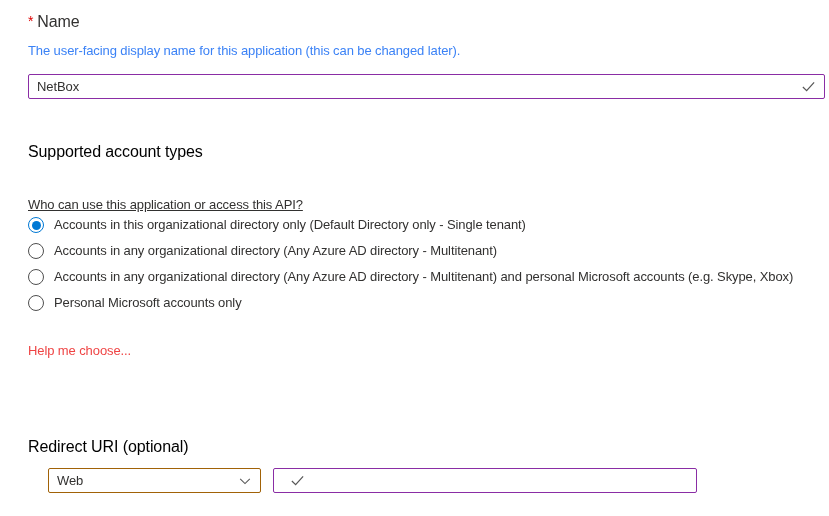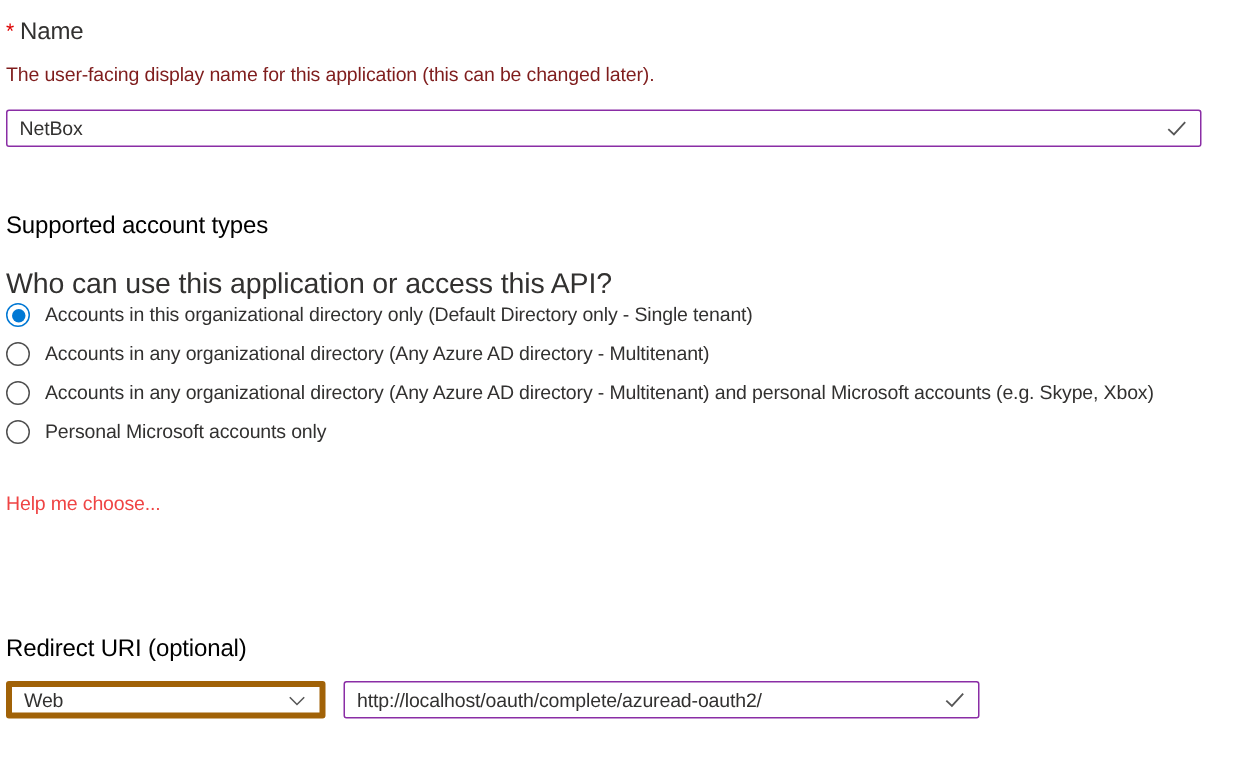"* Name" .page { padding: 0 4px -> 0 28px }
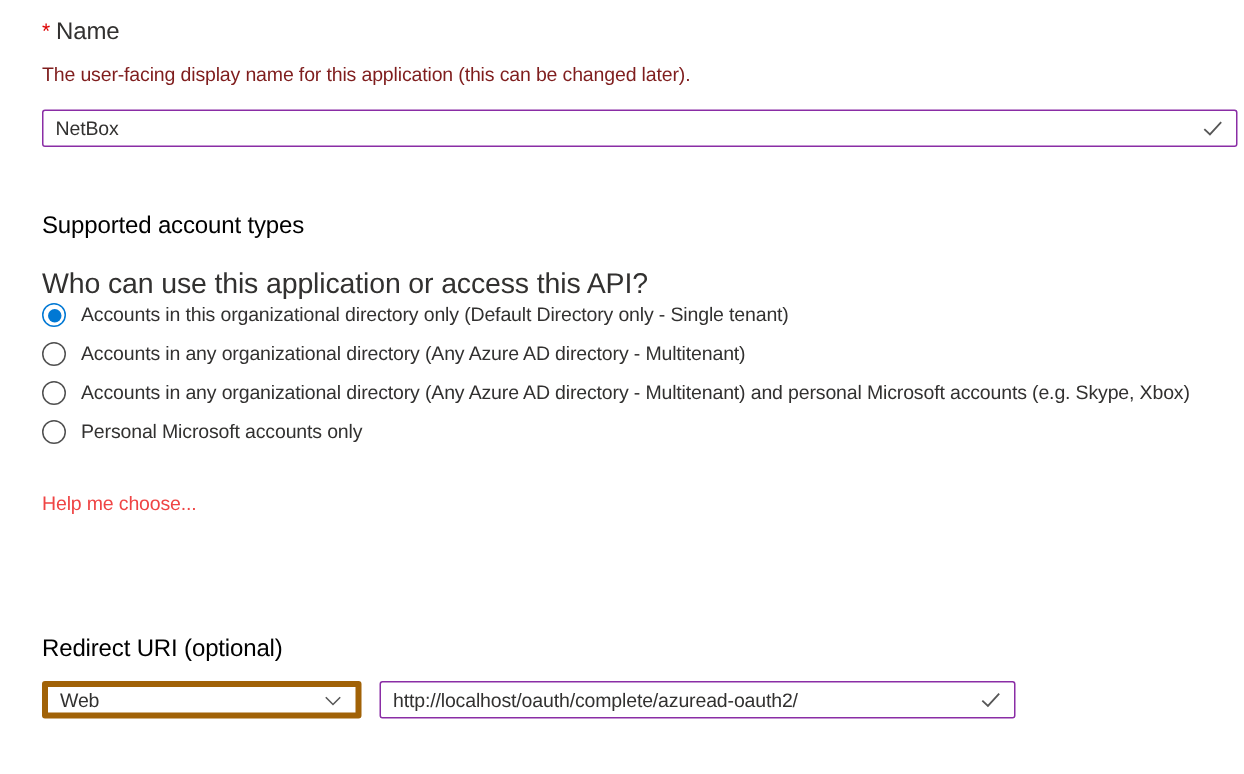"The user-facing display name for" .desc { color: #7f1d1d -> #3b82f6 }
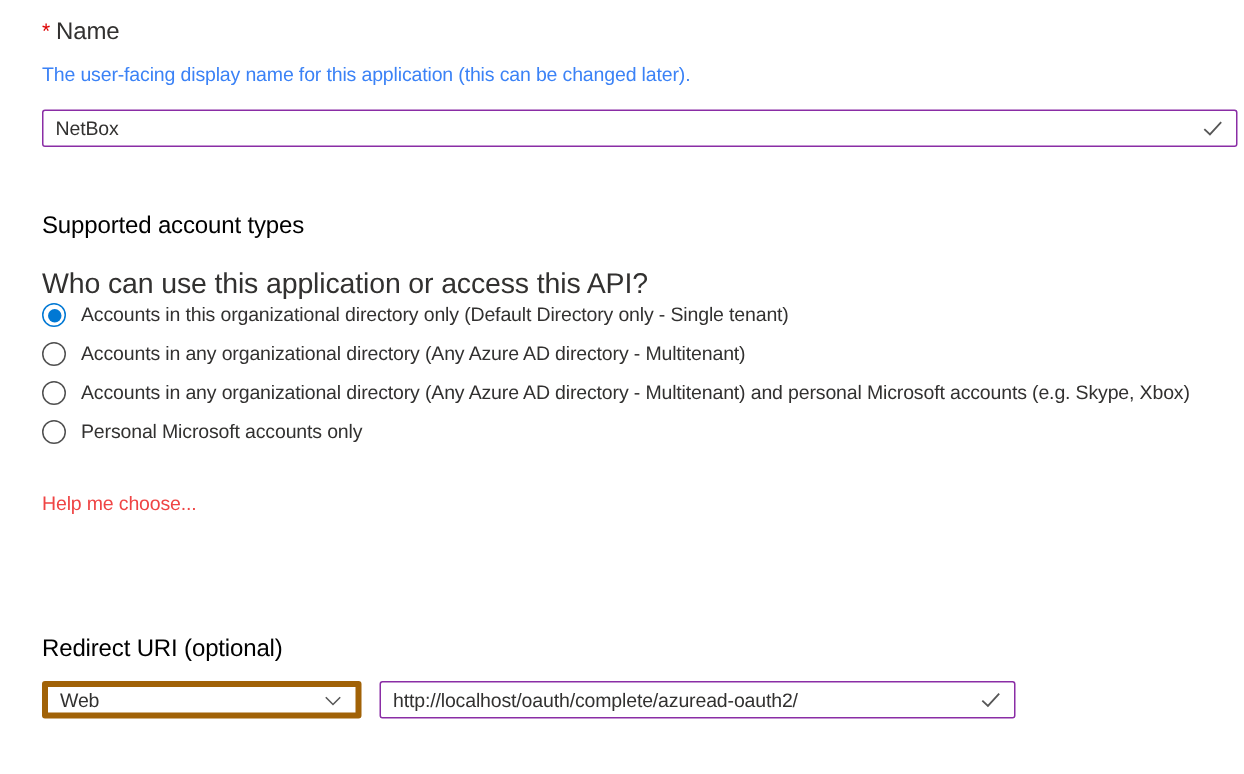"Who can use this application" .question { font-size: 19px -> 13px; margin: 22px 0 0 0 -> 36px 0 0 0; text-decoration: none -> underline }
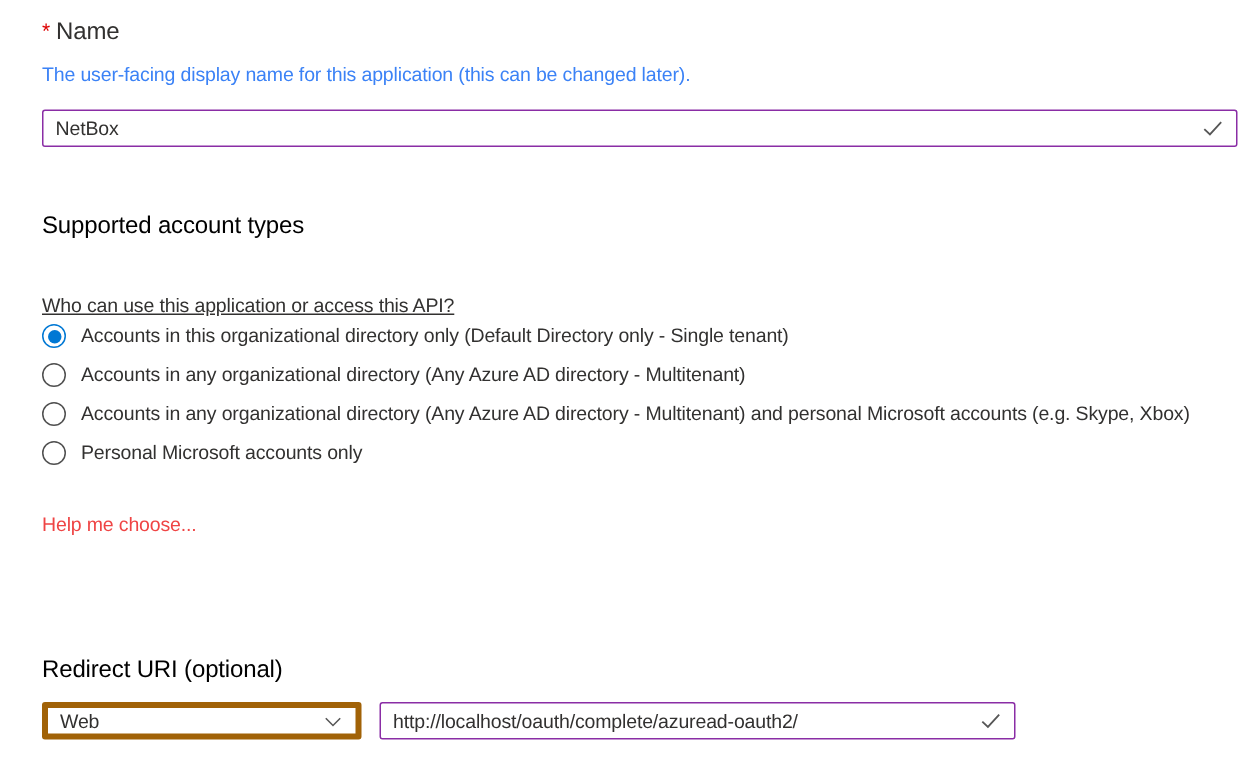"Web" .select { border: 4px solid #a16207 -> 1px solid #a16207; margin-left: none -> 20px }
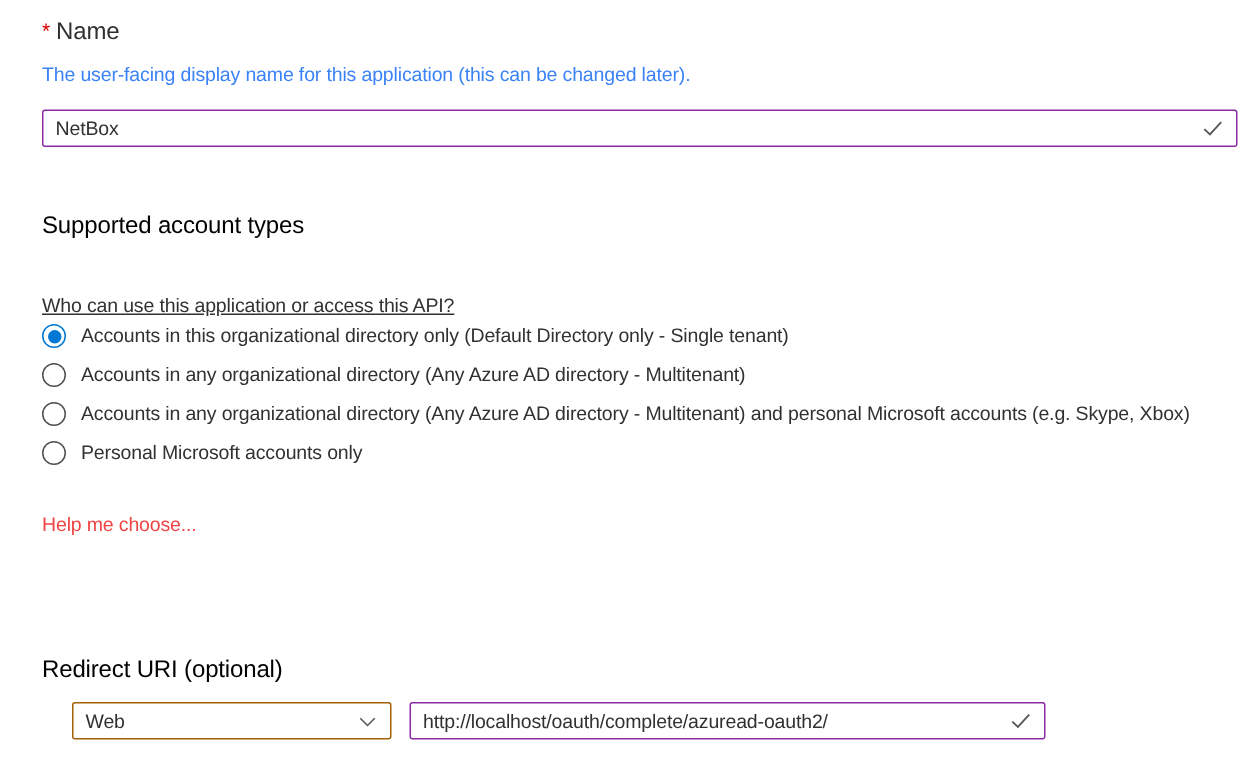"http://localhost/oauth/complete/azuread-" span.input-value { html: <span>http://localhost/oauth/complete/azuread-oauth2/</span> -> none }
